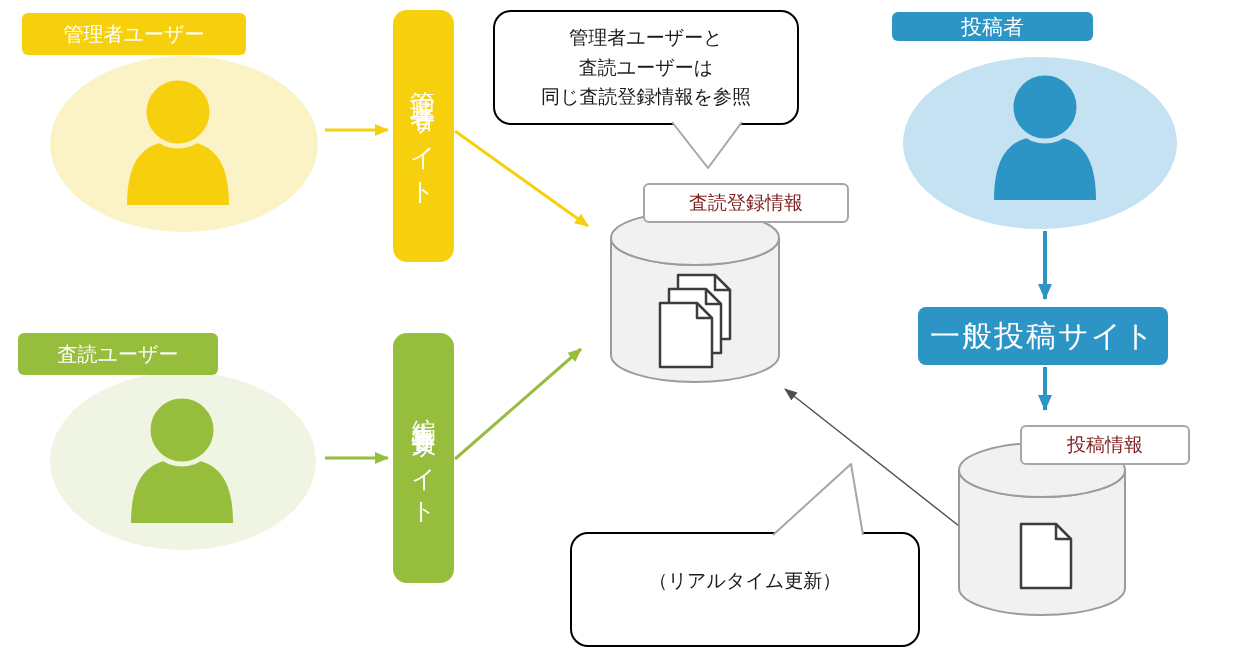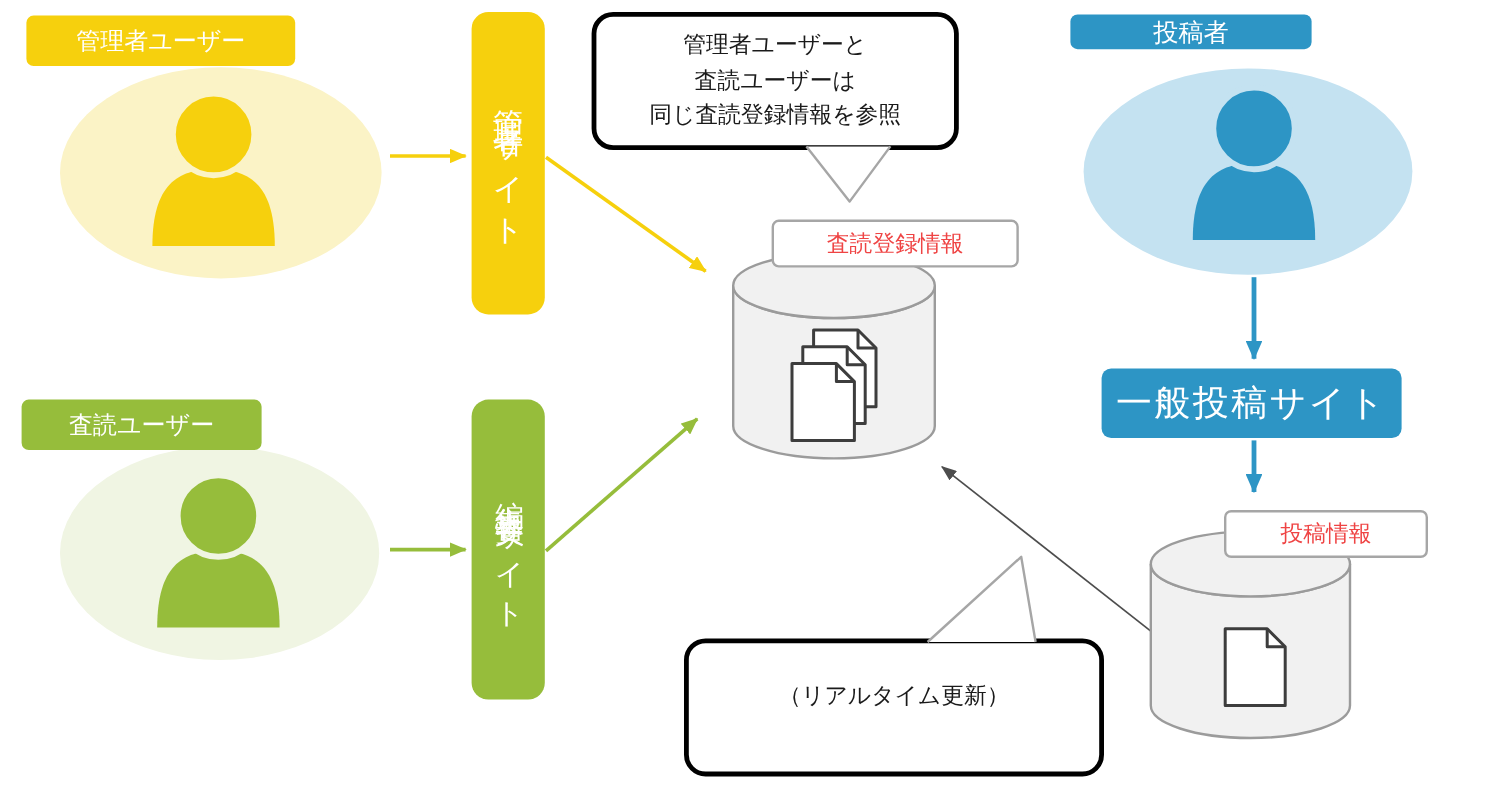"管理者ユーザーと" .bubble { border: 4px solid #000000 -> 2px solid #000000 }
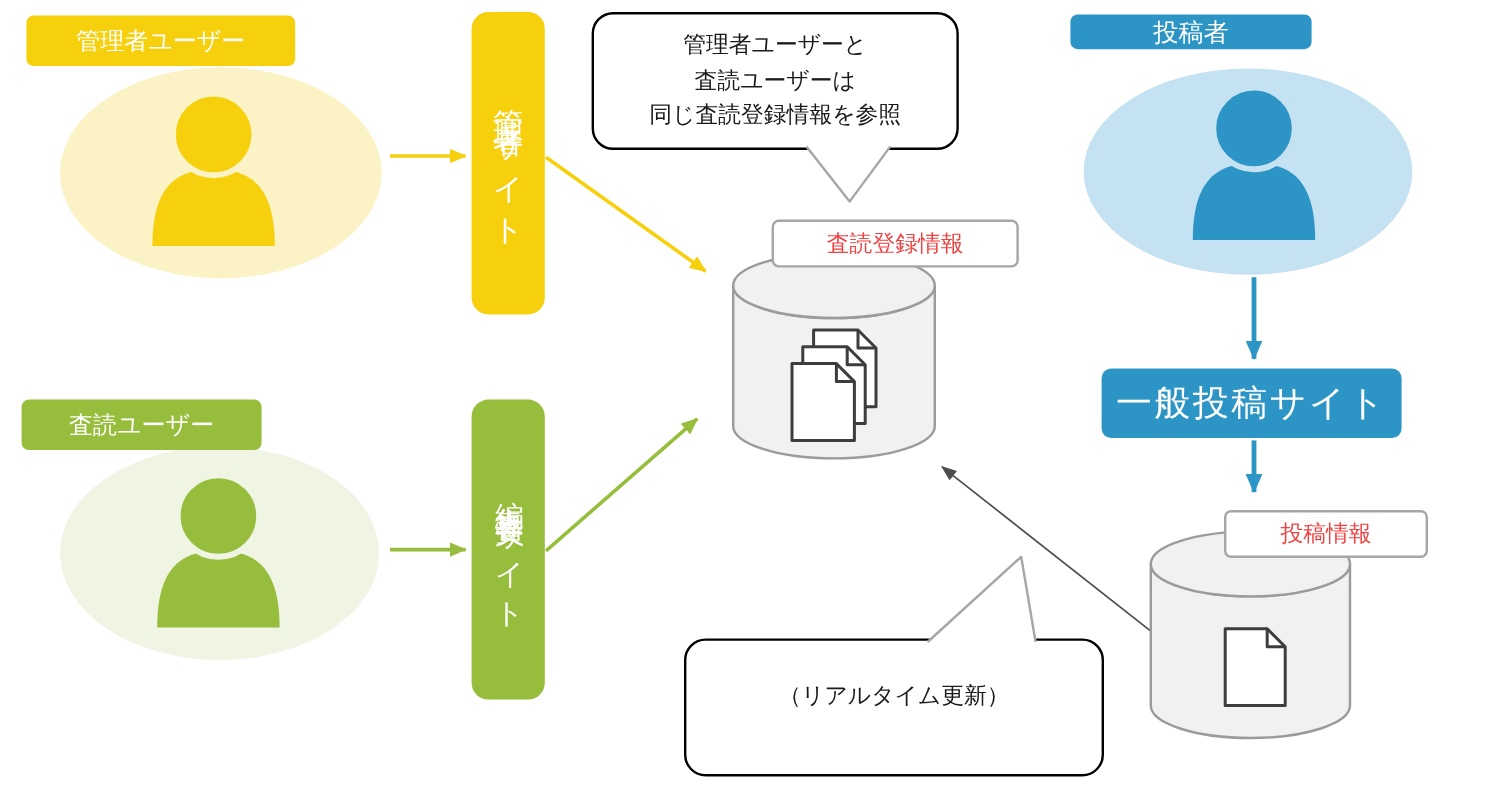"査読登録情報" .info { color: #ef4444 -> #7f1d1d }
